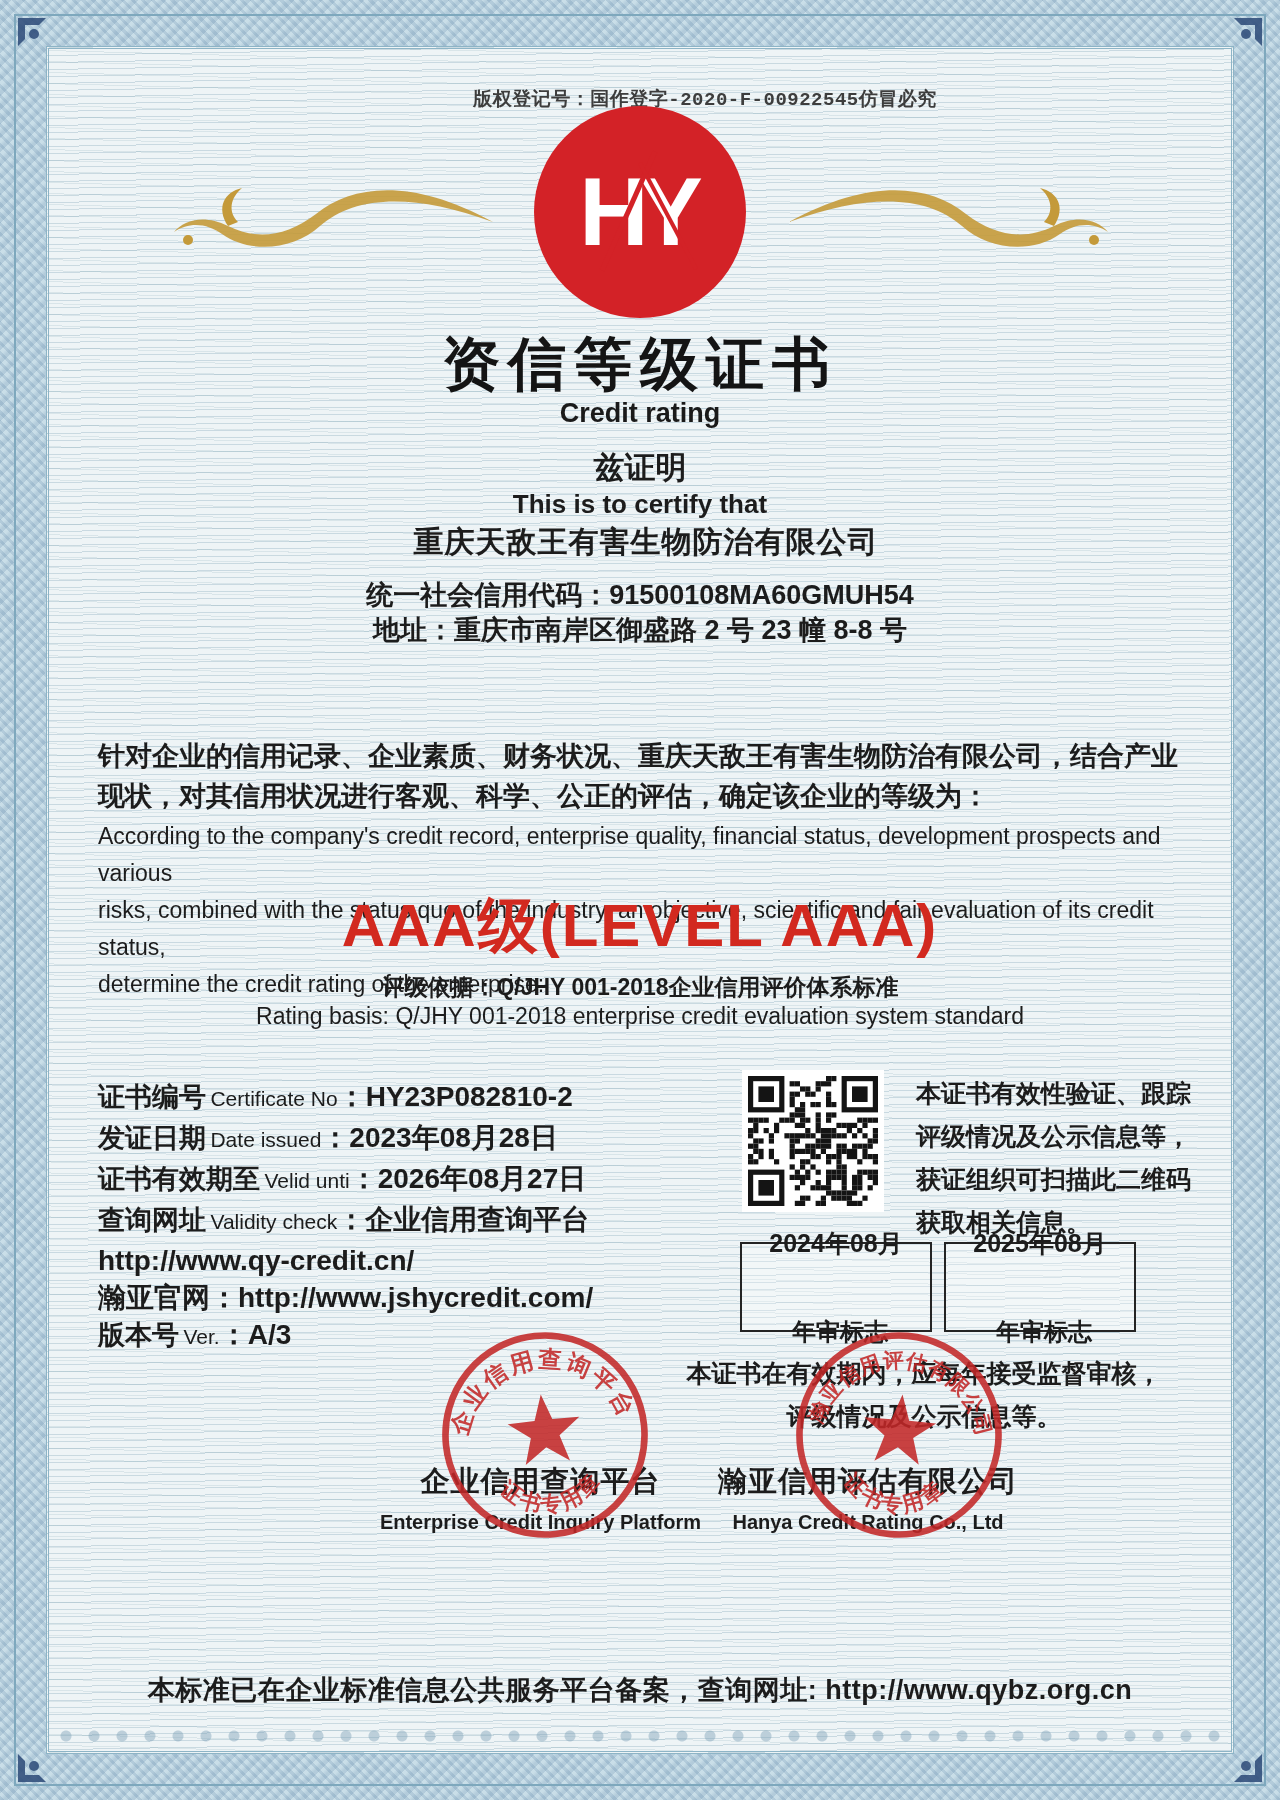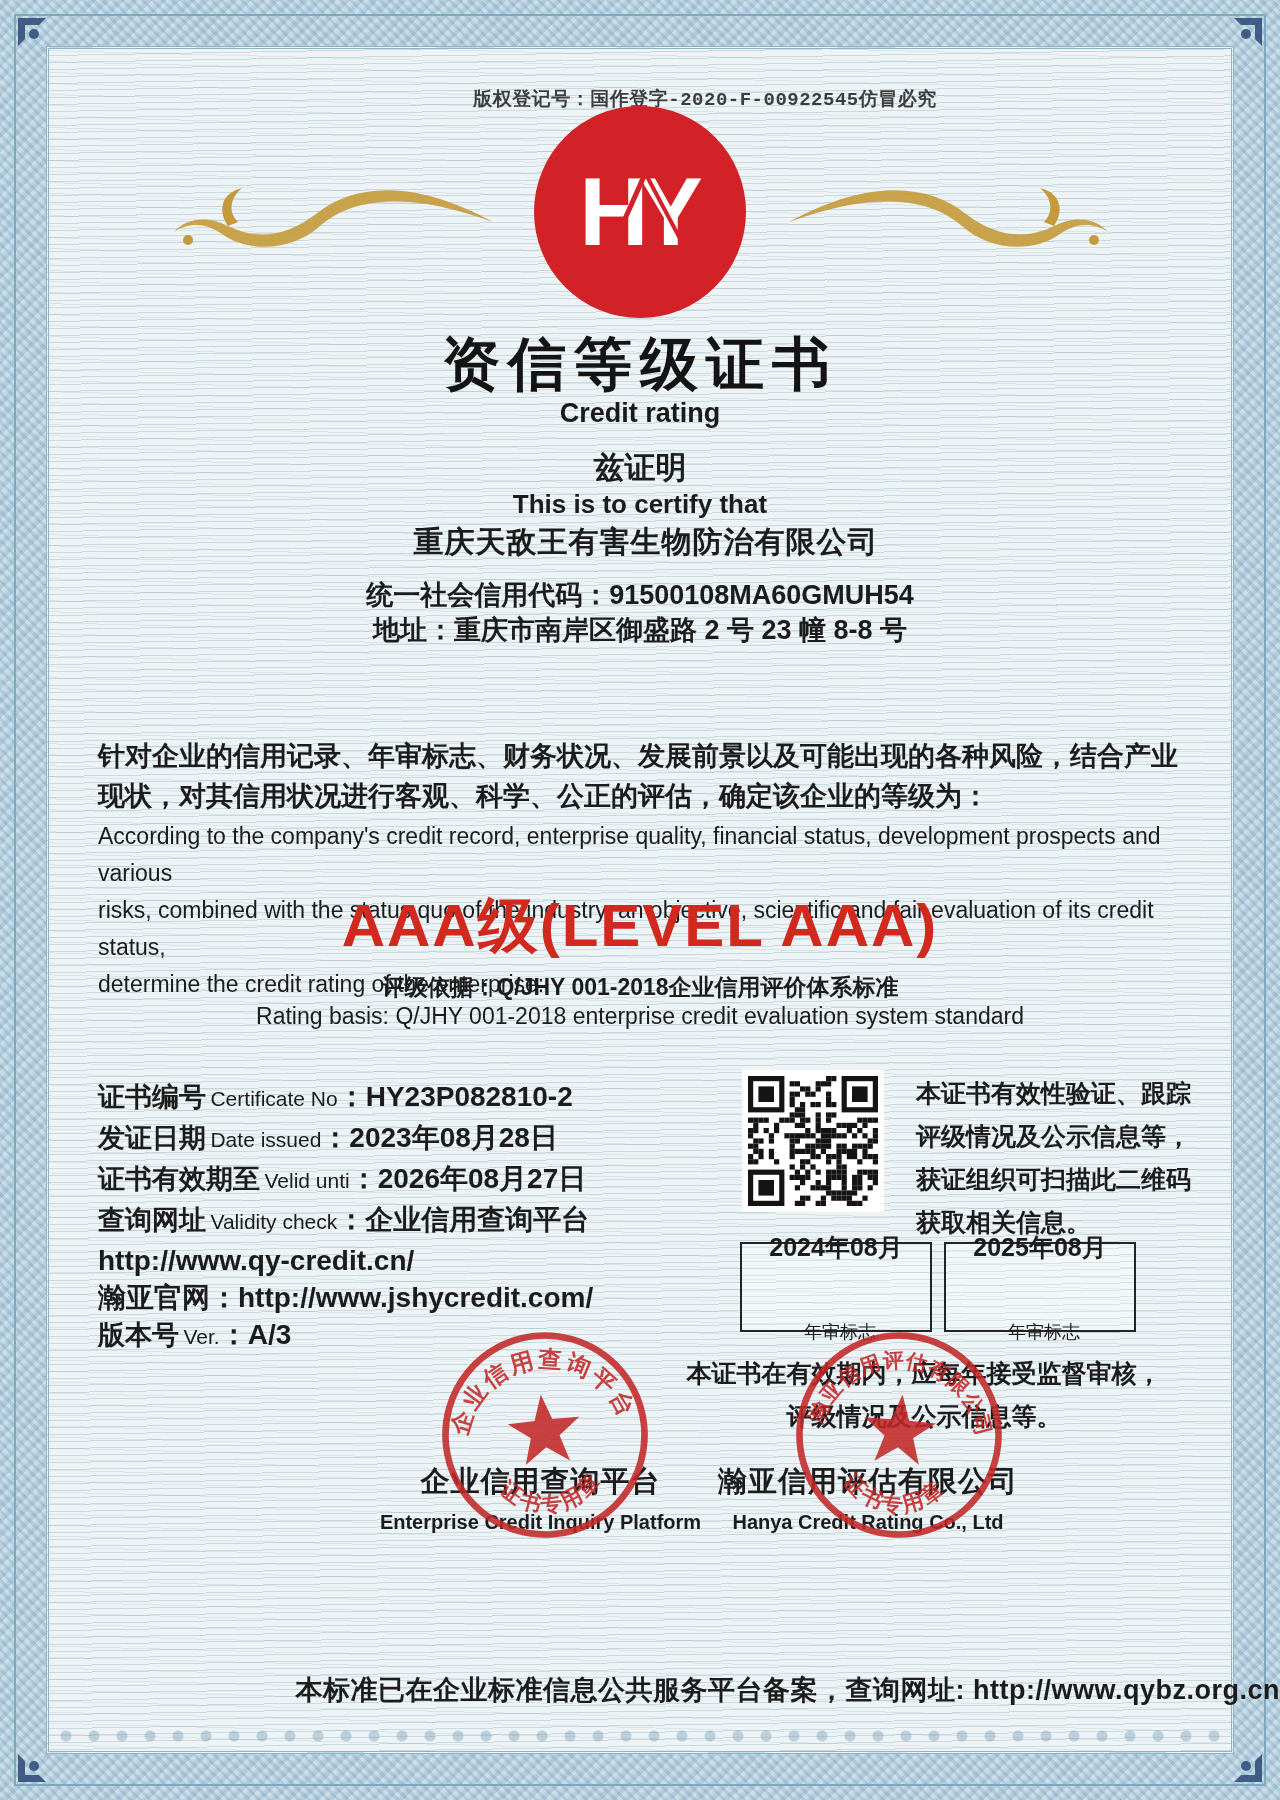"针对企业的信用记录、年审标志、财务状况、发展前景以及可能出现的各种风险，结合产业" div { text: 年审标志、财务状况、发展前景以及可能出现的各种风险 -> 企业素质、财务状况、重庆天敌王有害生物防治有限公司 }
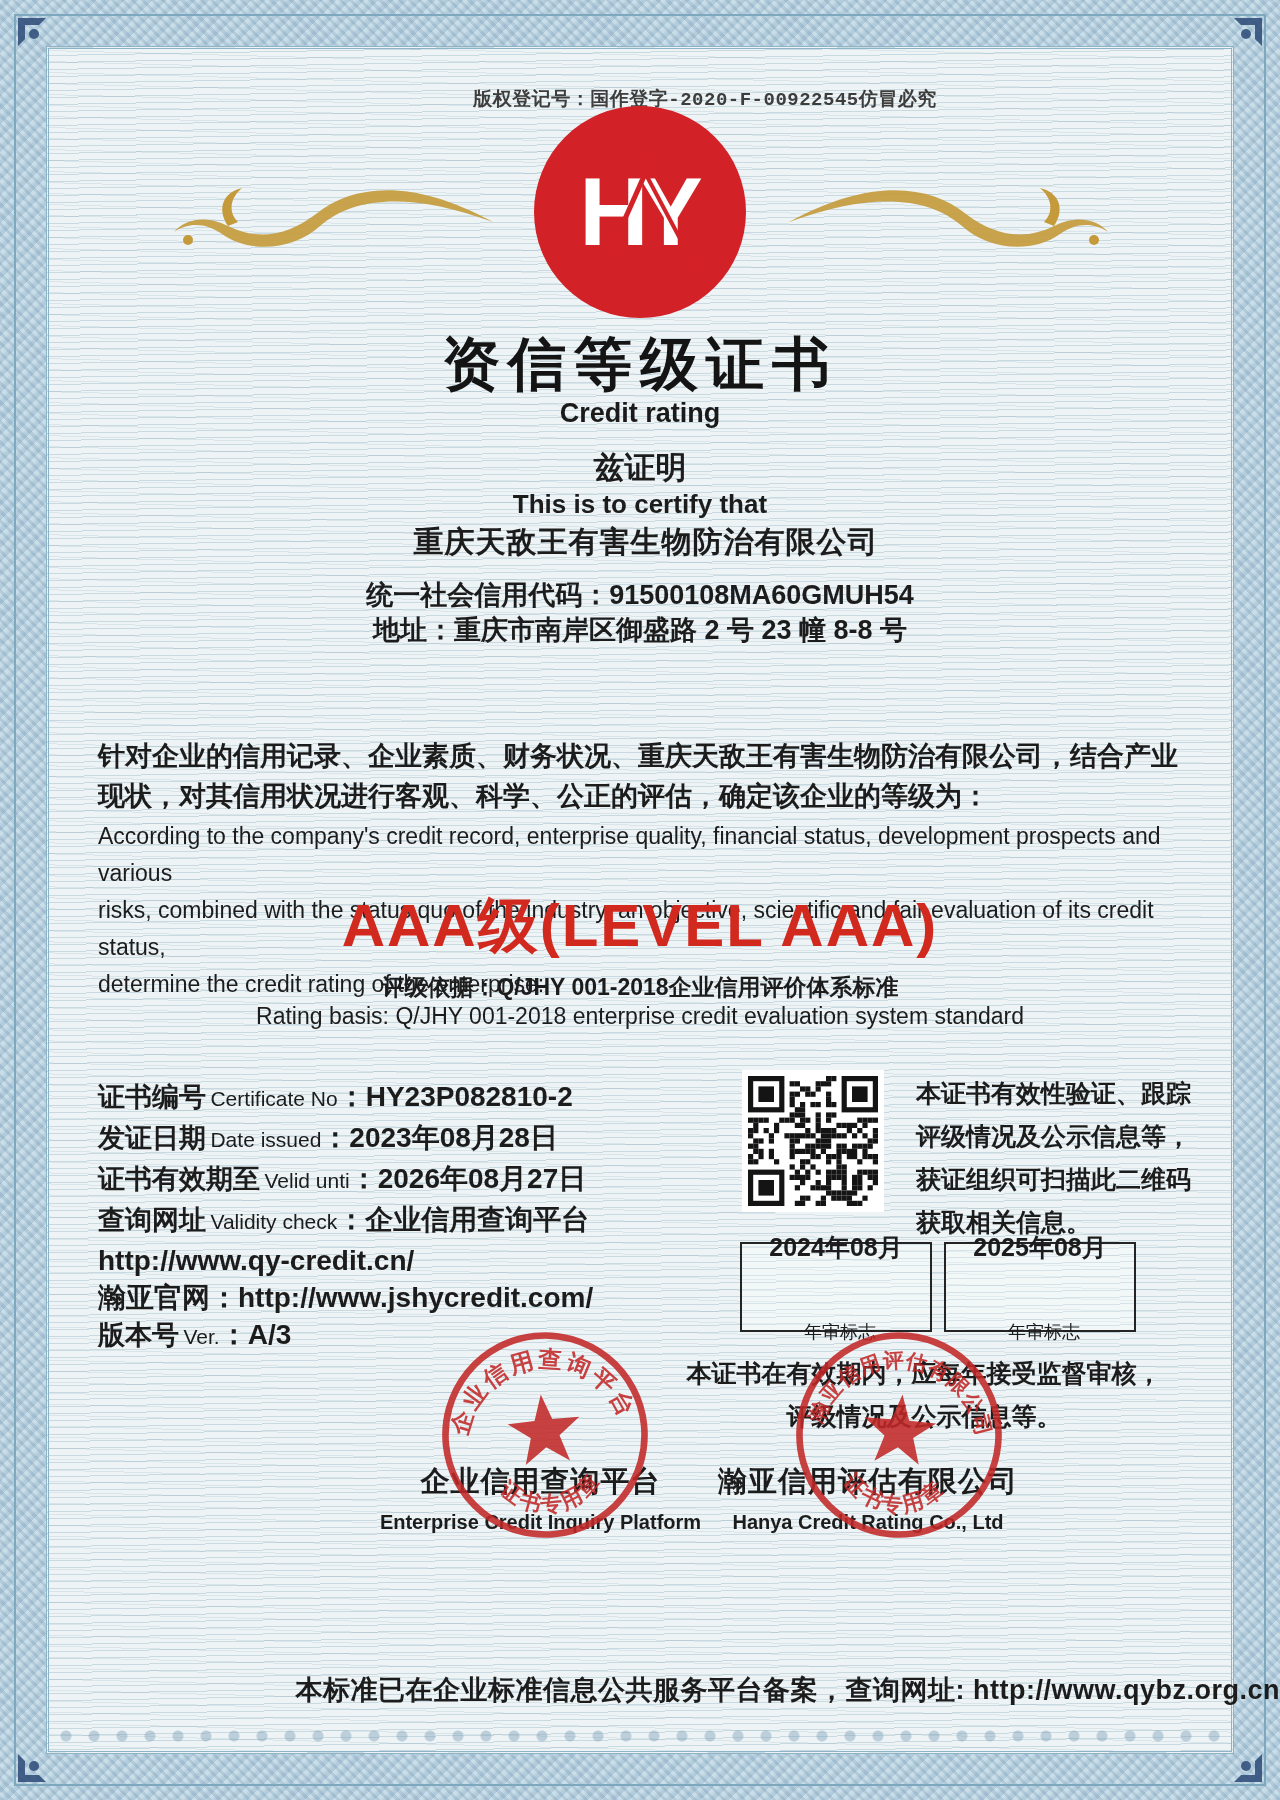"年审标志" .review-box .l { font-size: 18px -> 24px; font-weight: 400 -> 700 }
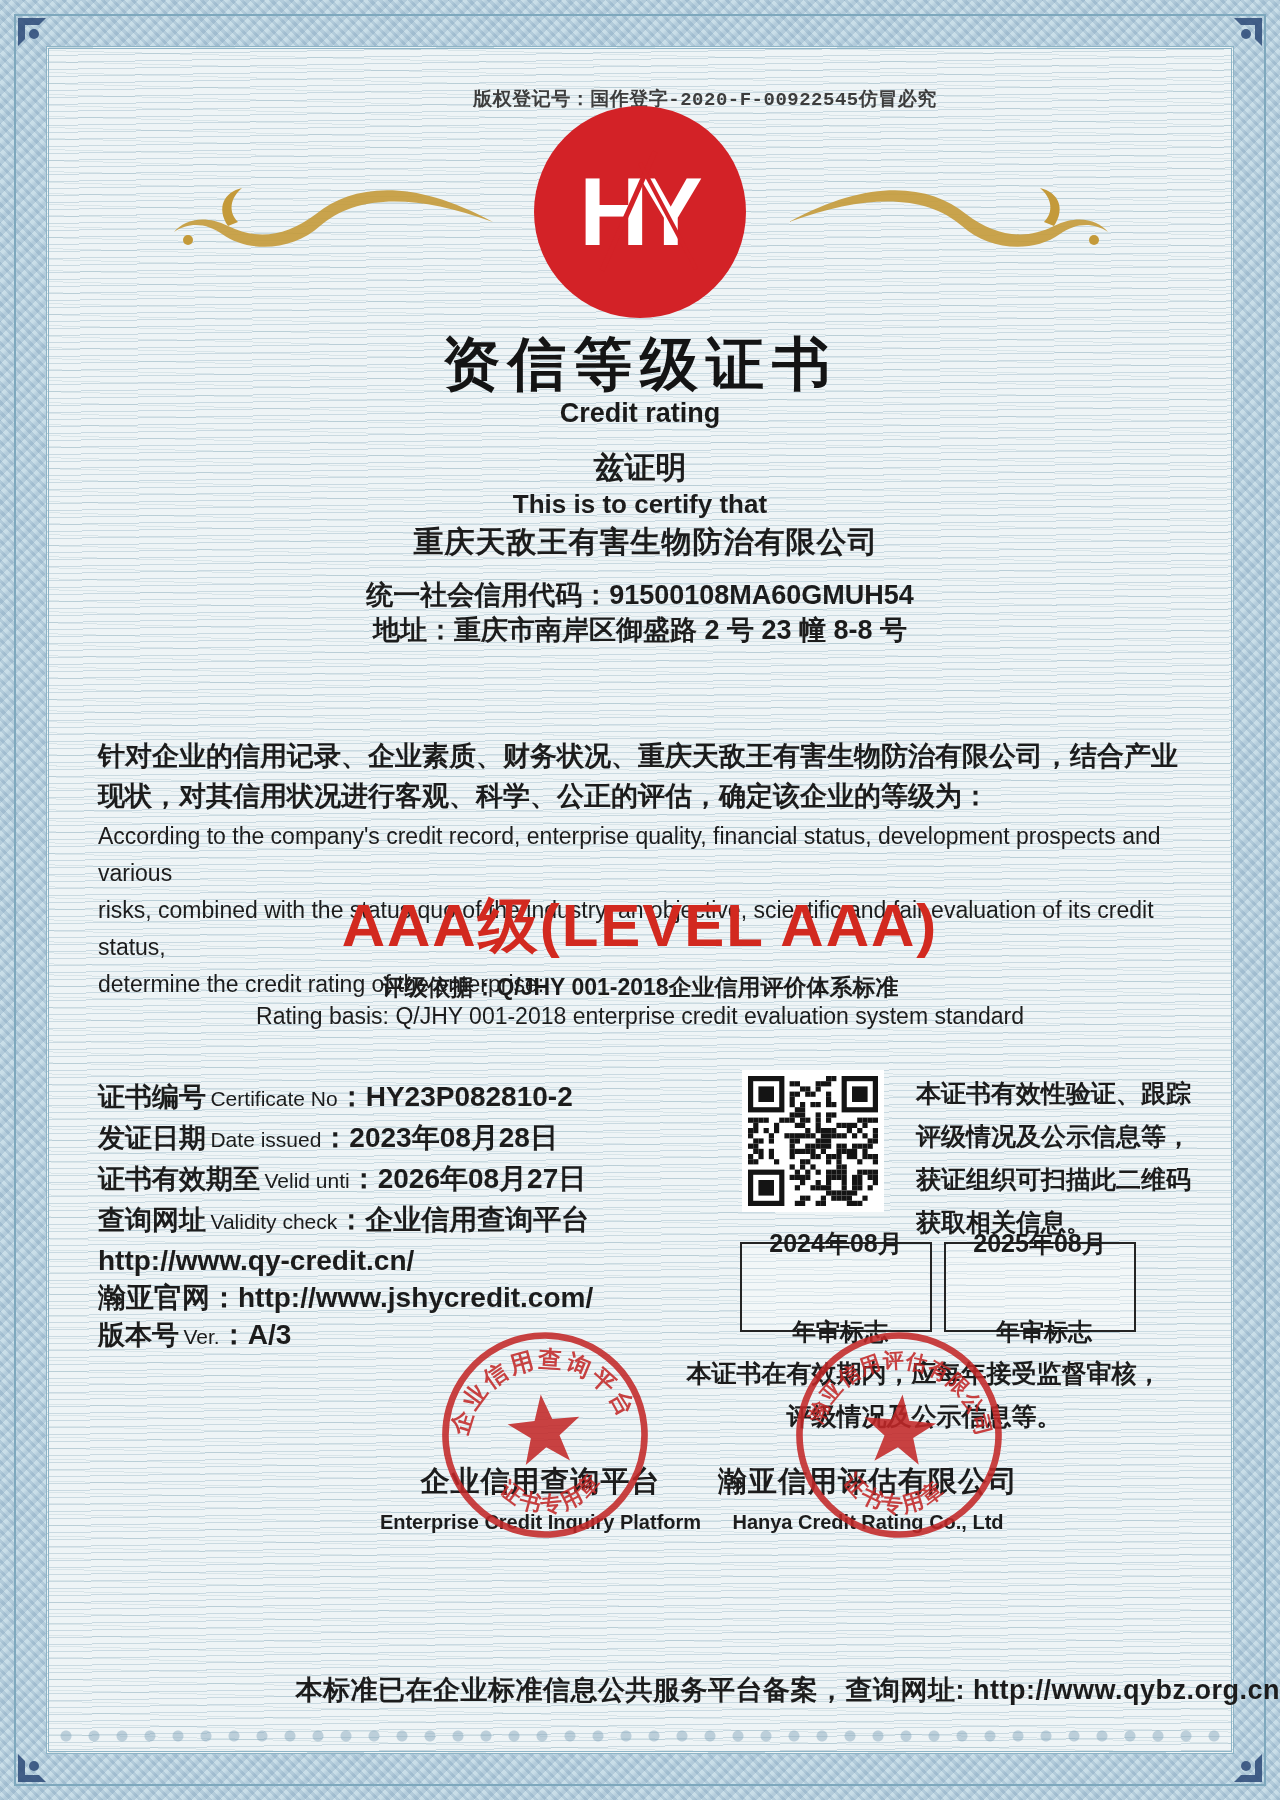"本标准已在企业标准信息公共服务平台备案，查询网址:" .footer { text-align: right -> none }
